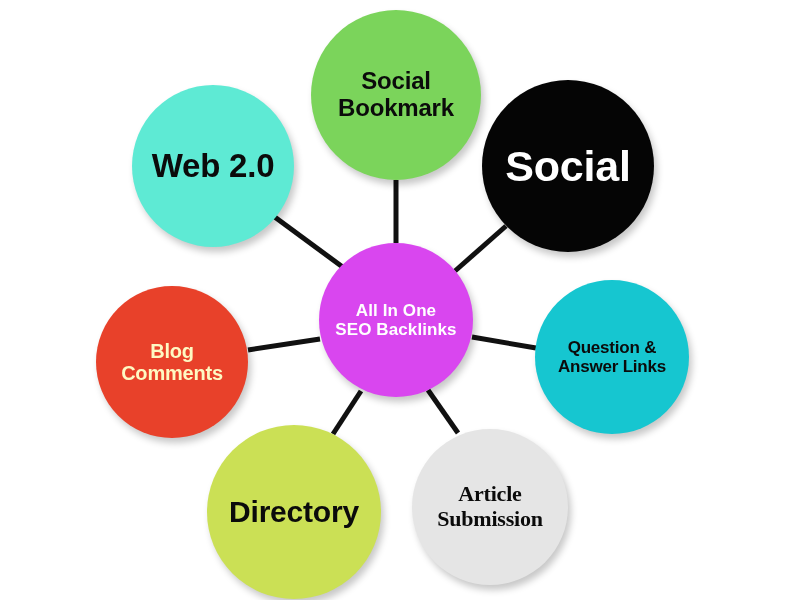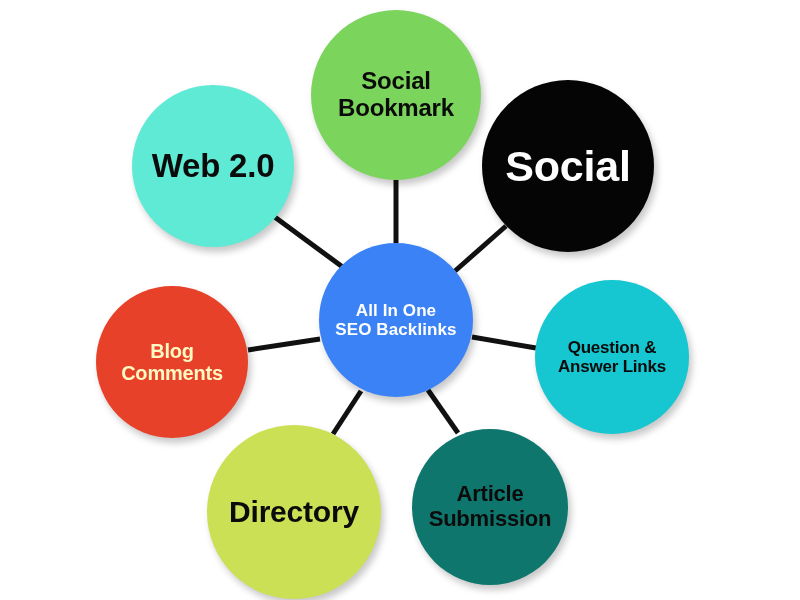"All In One" div.node { background: #3b82f6 -> #d946ef }
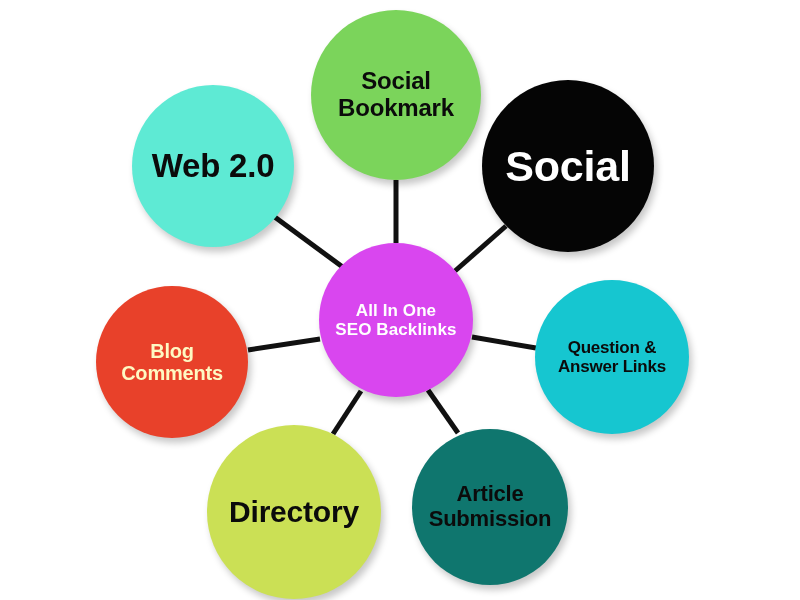"Article" div.node { background: #0f766e -> #e5e5e5; font-family: none -> Liberation Serif, serif }
